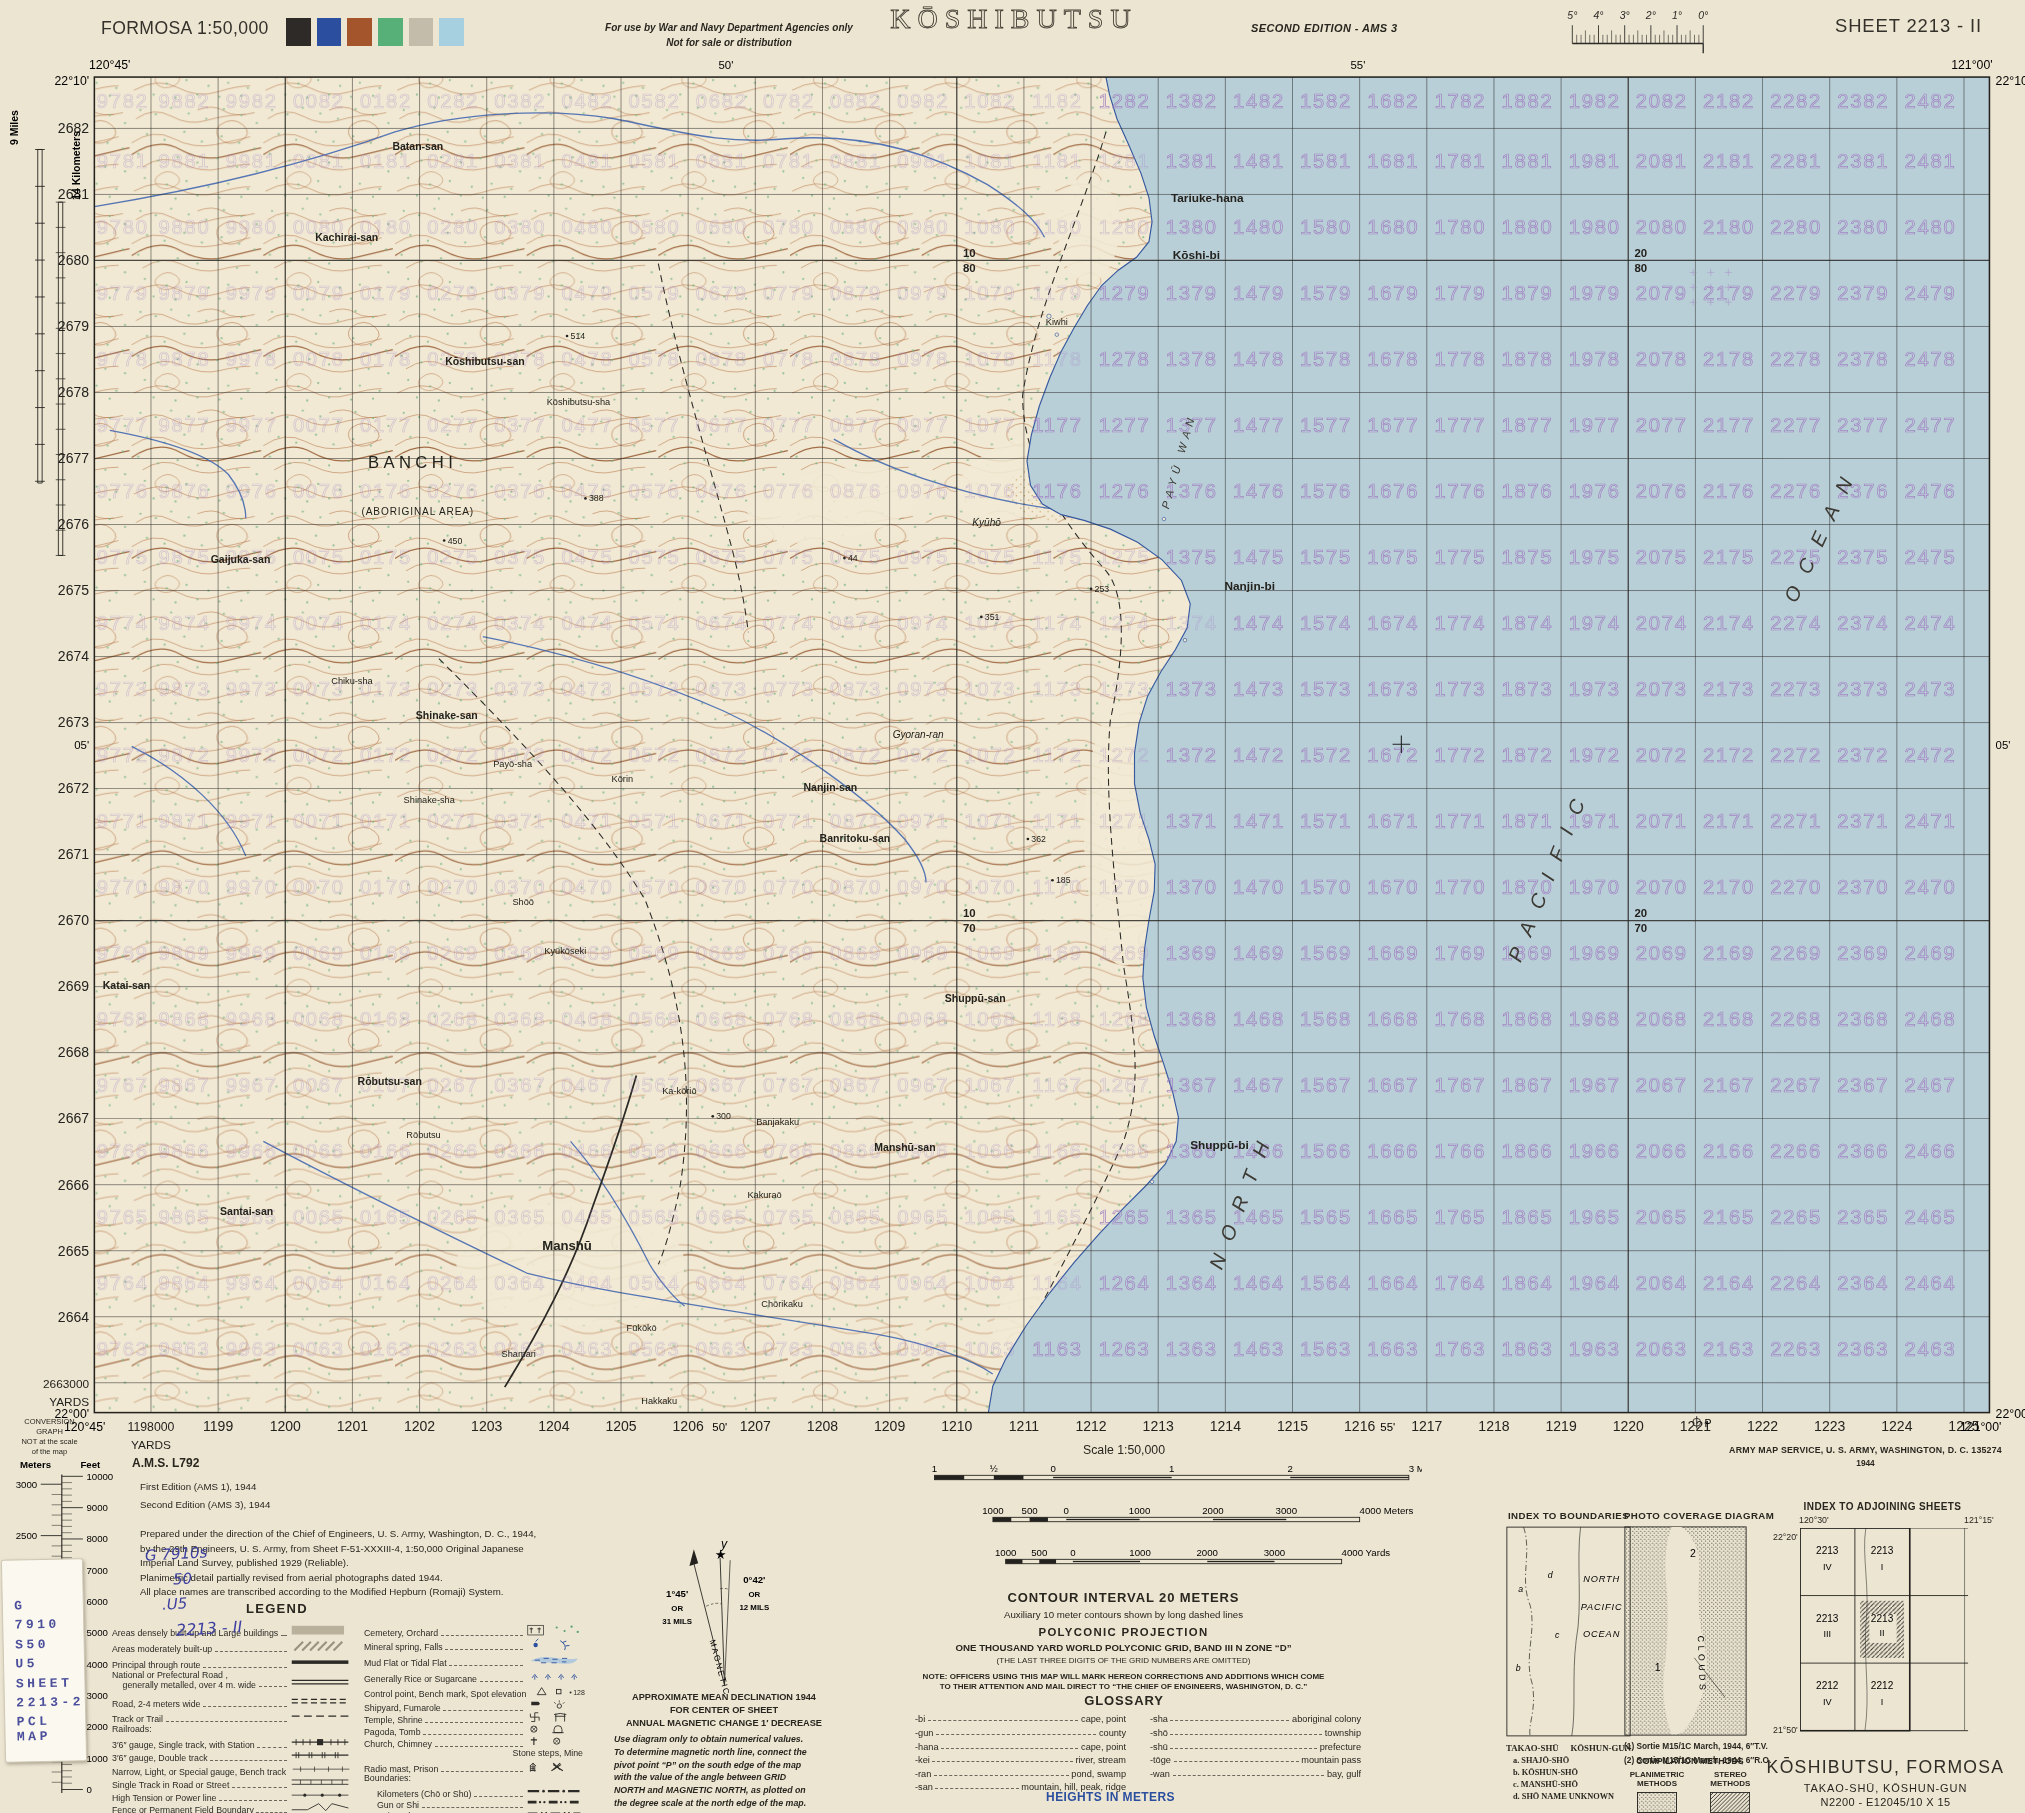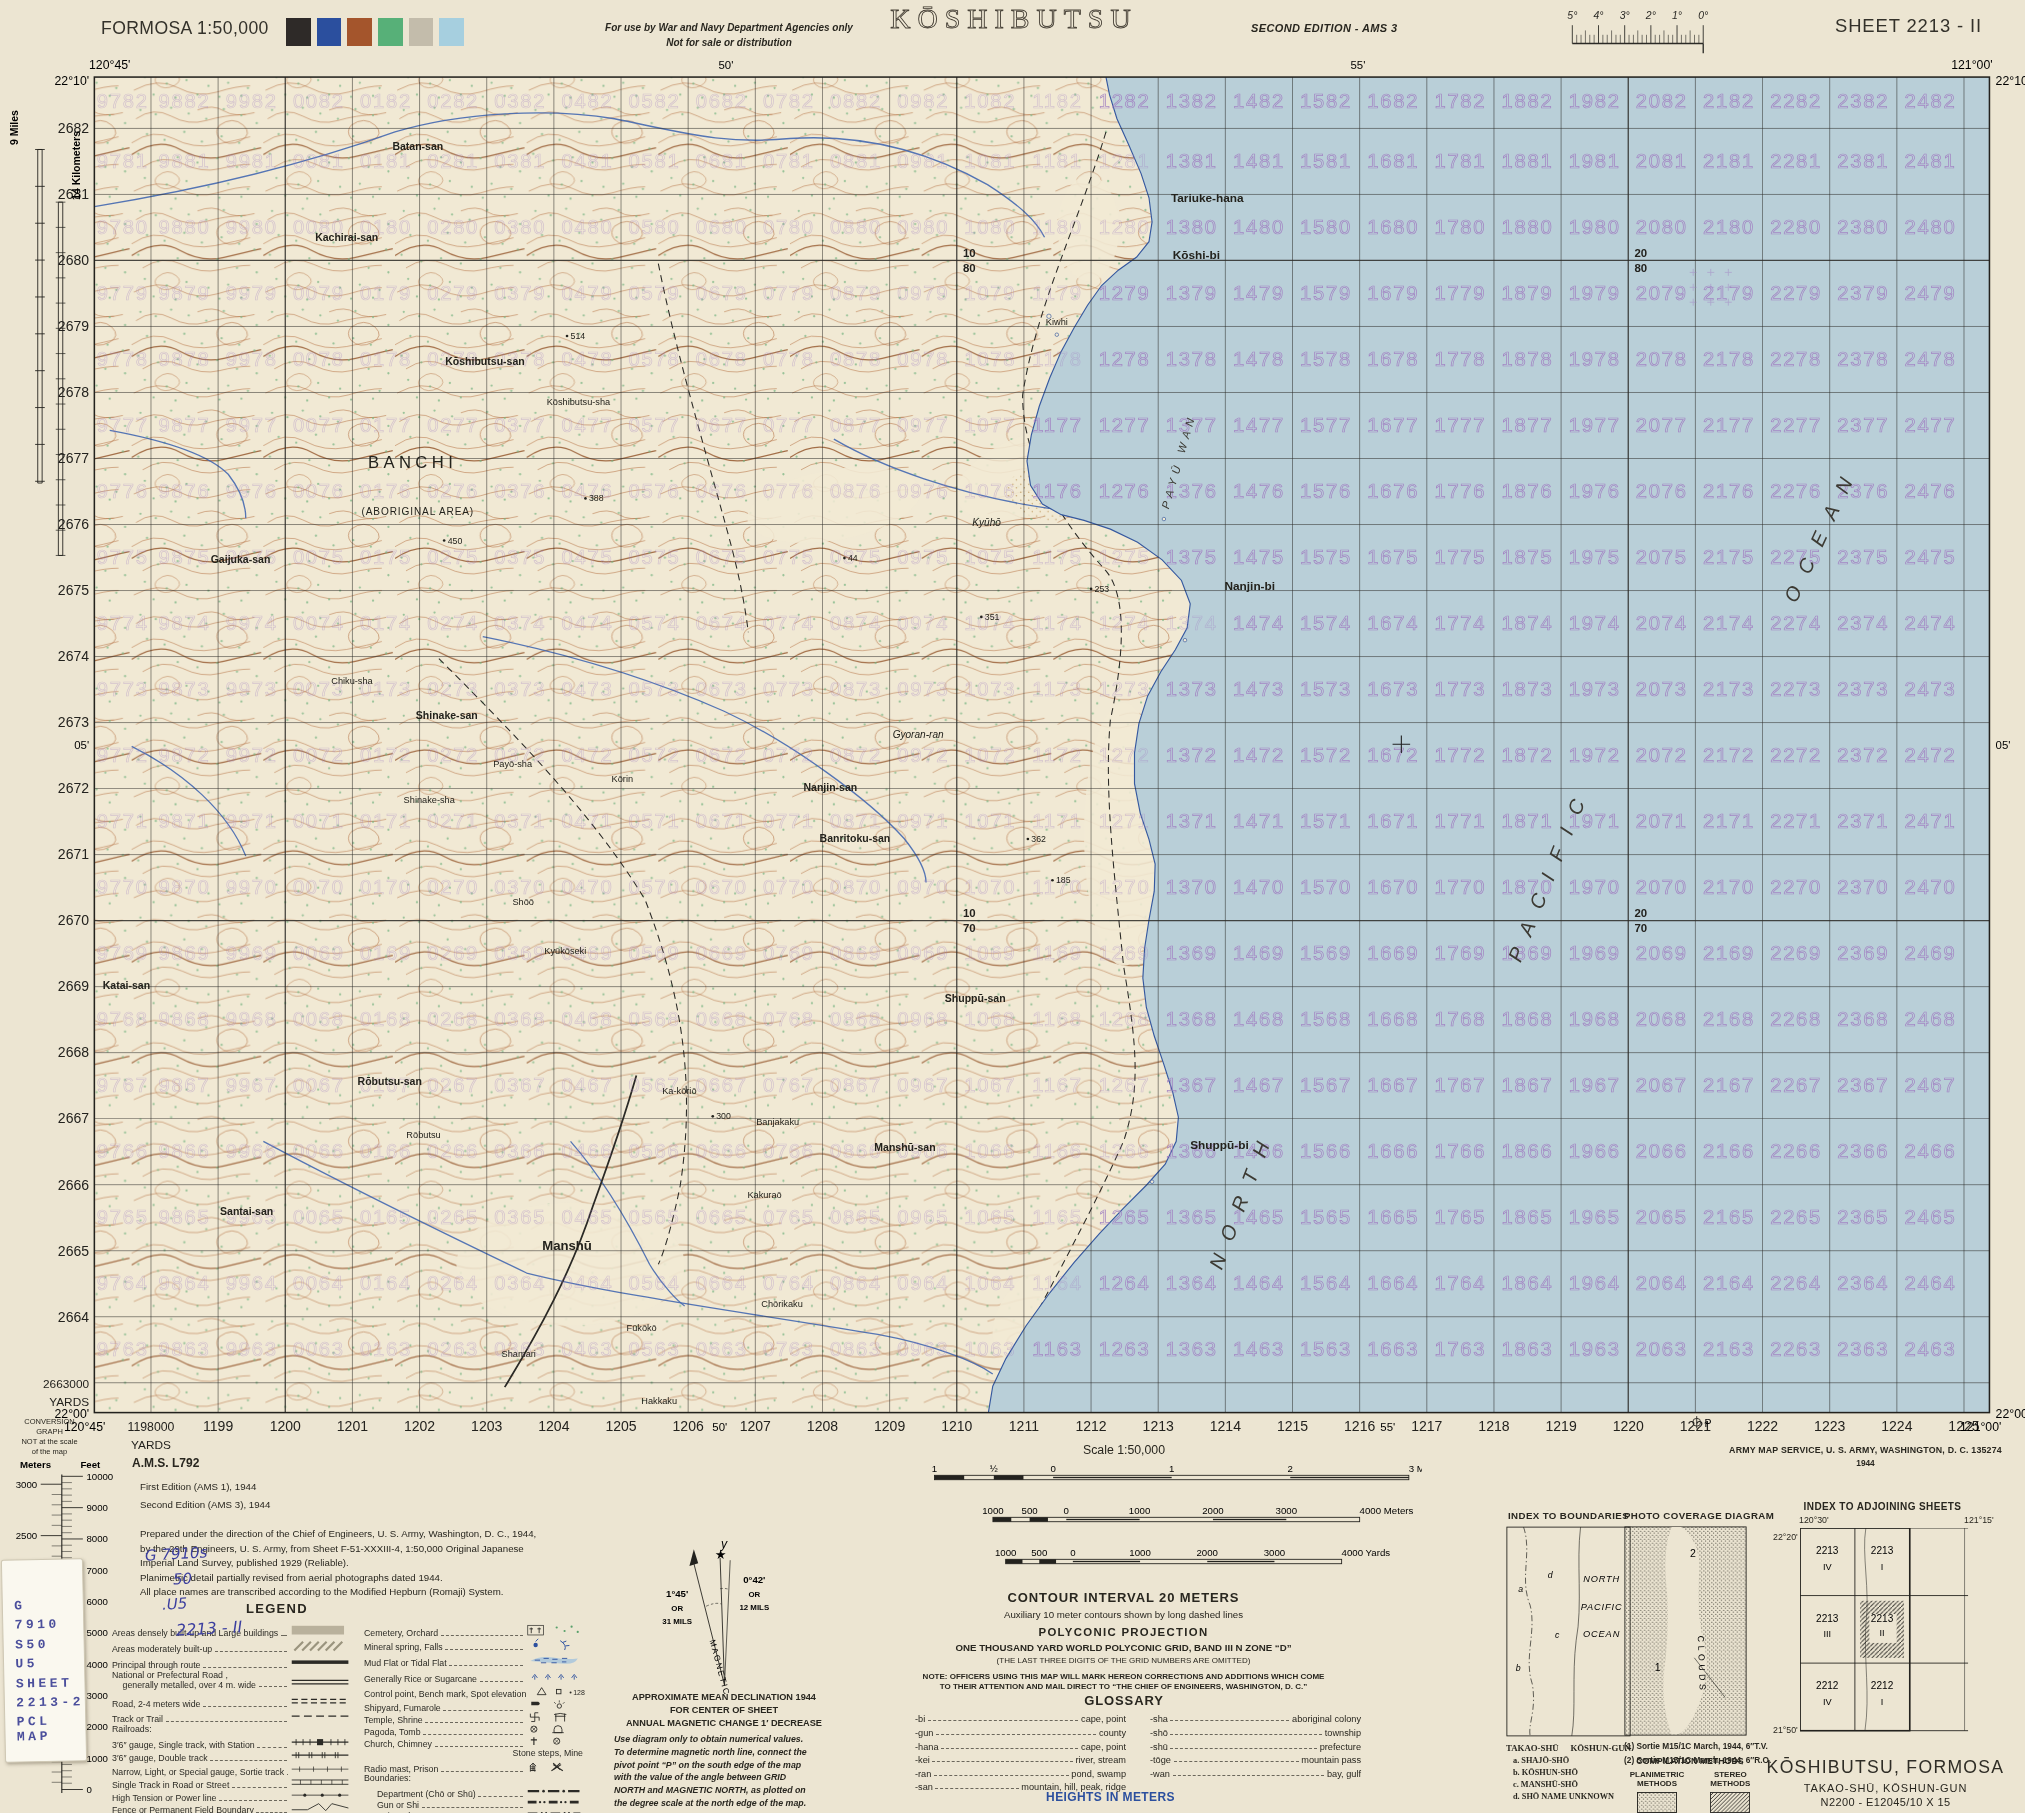"Narrow, Light, or Special gauge," span { text: Sortie -> Bench }
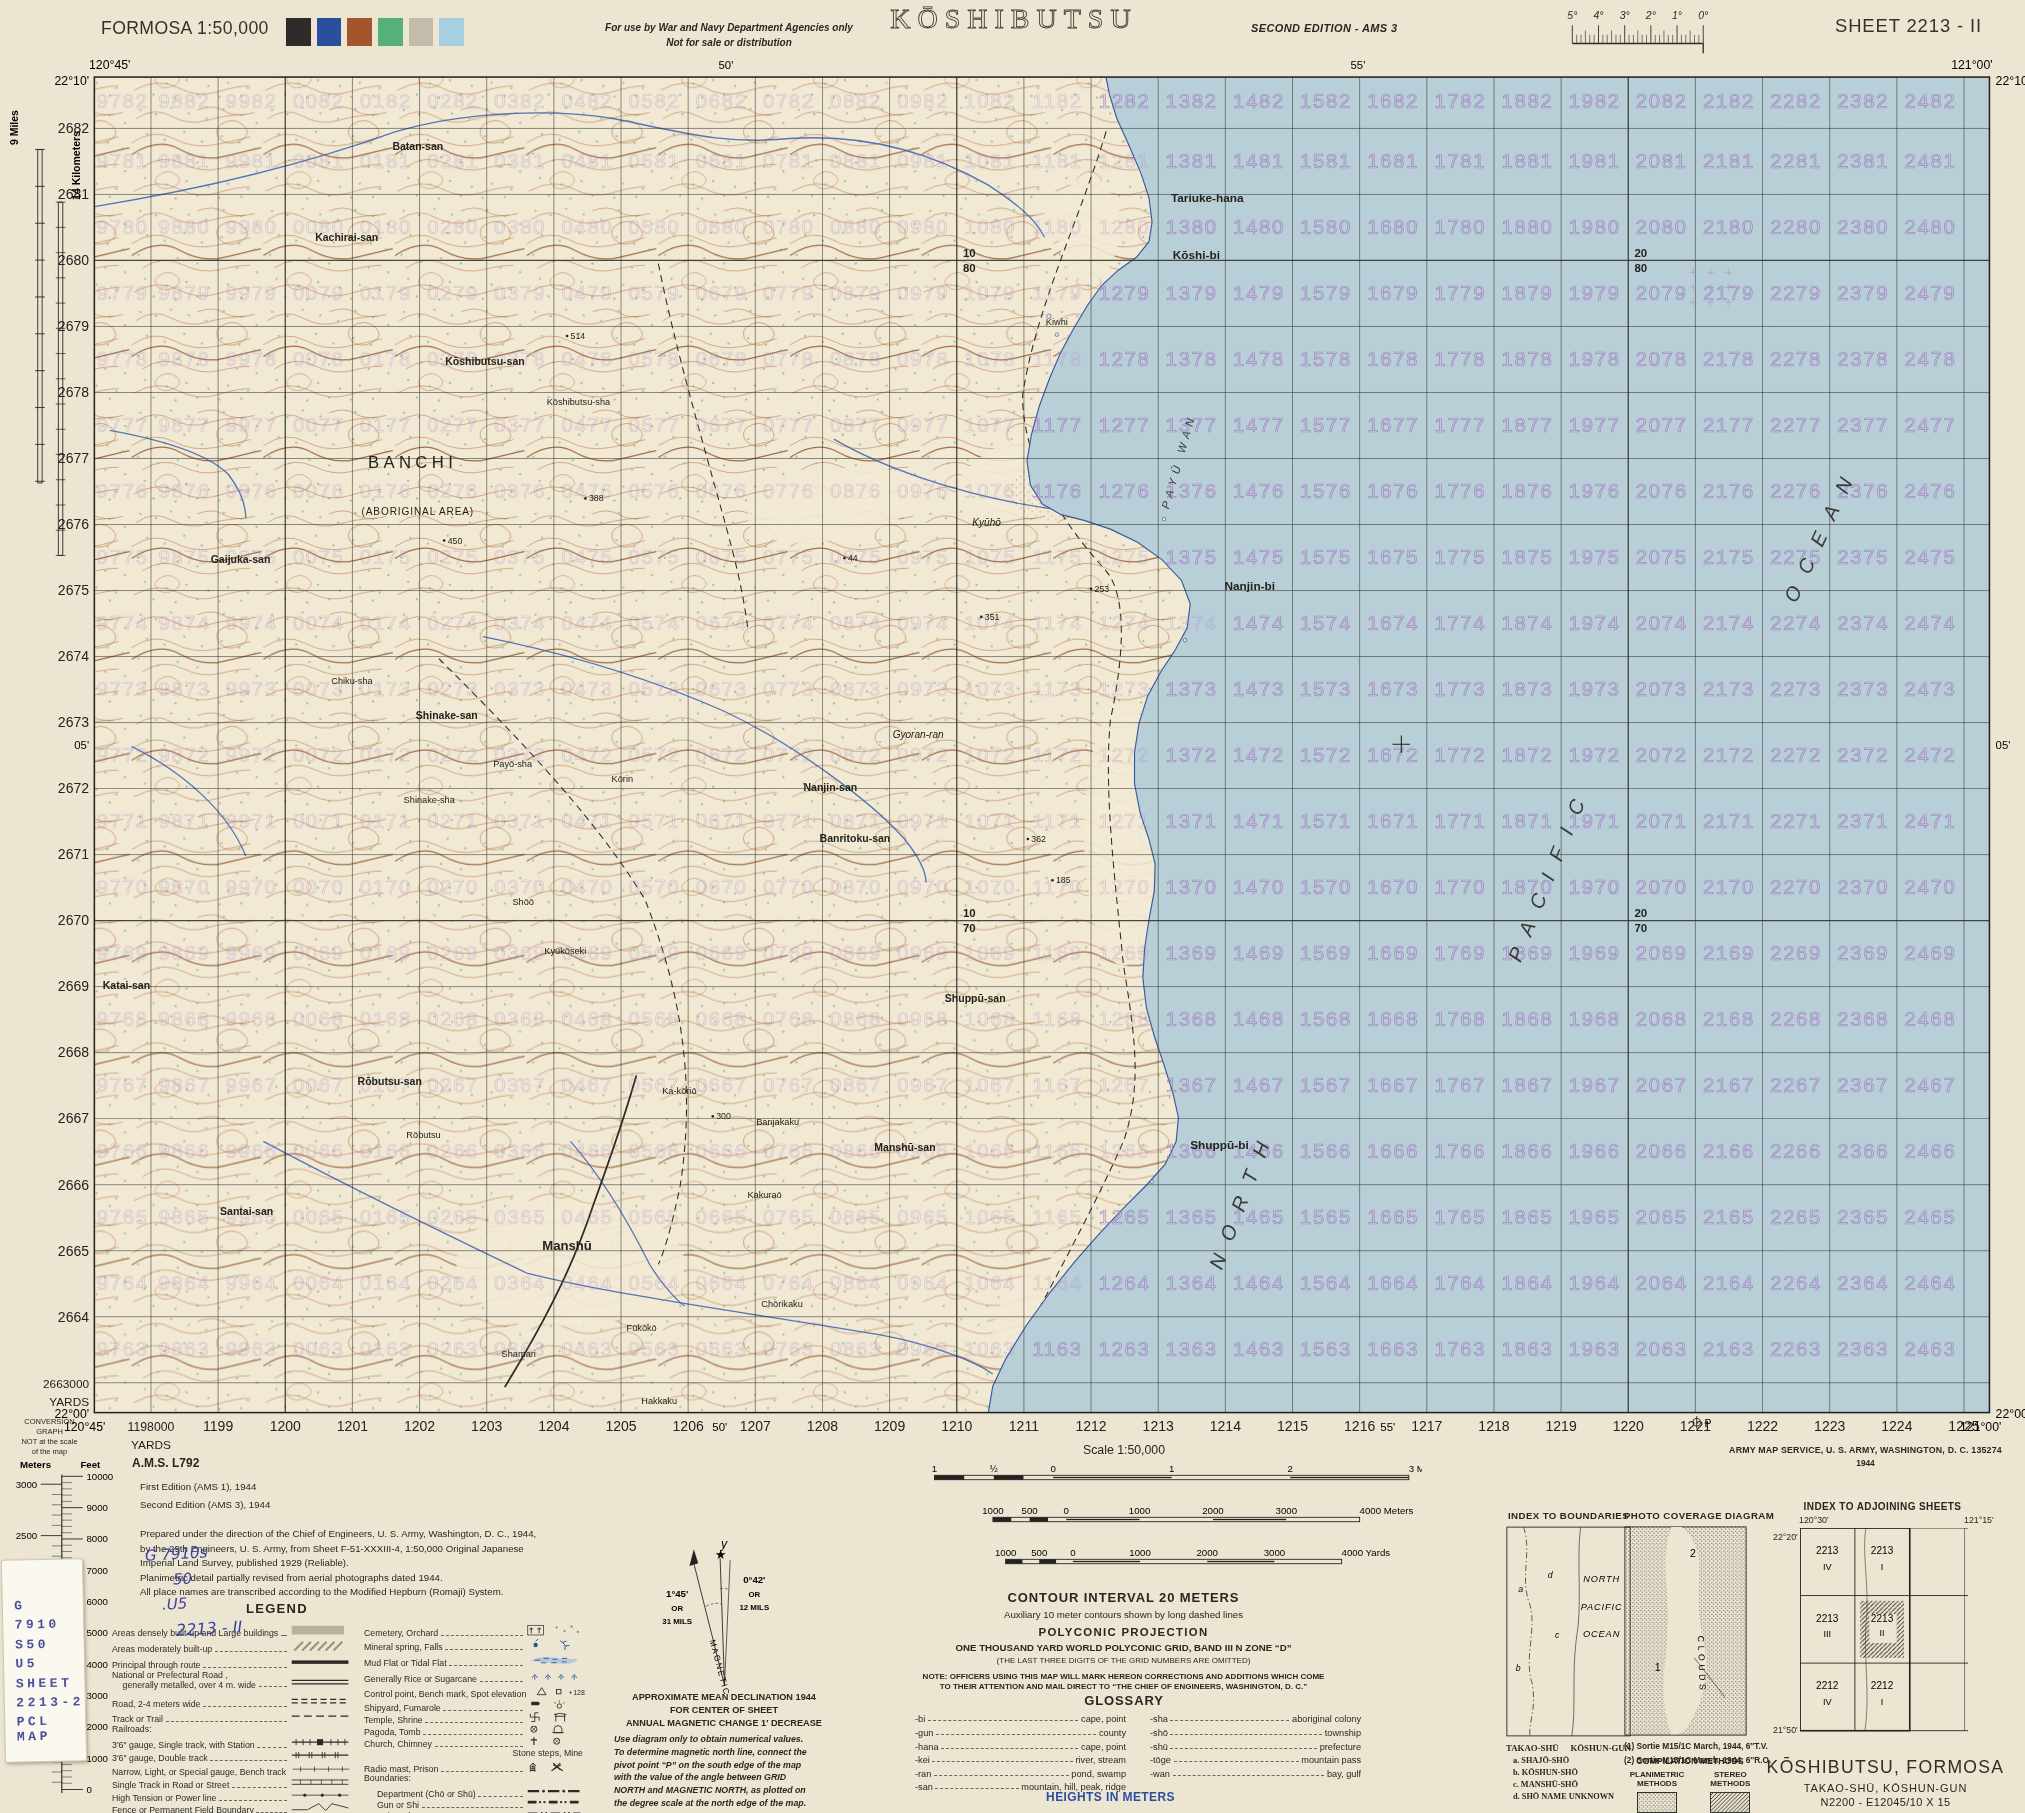"Department (Chō or Shū)" span { text: Department -> Kilometers }
